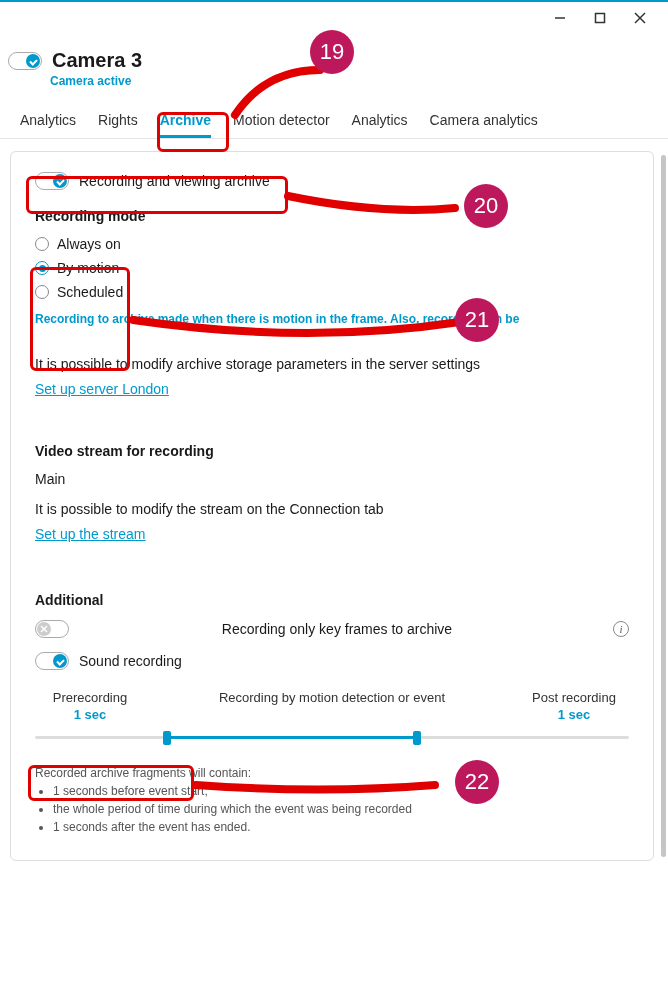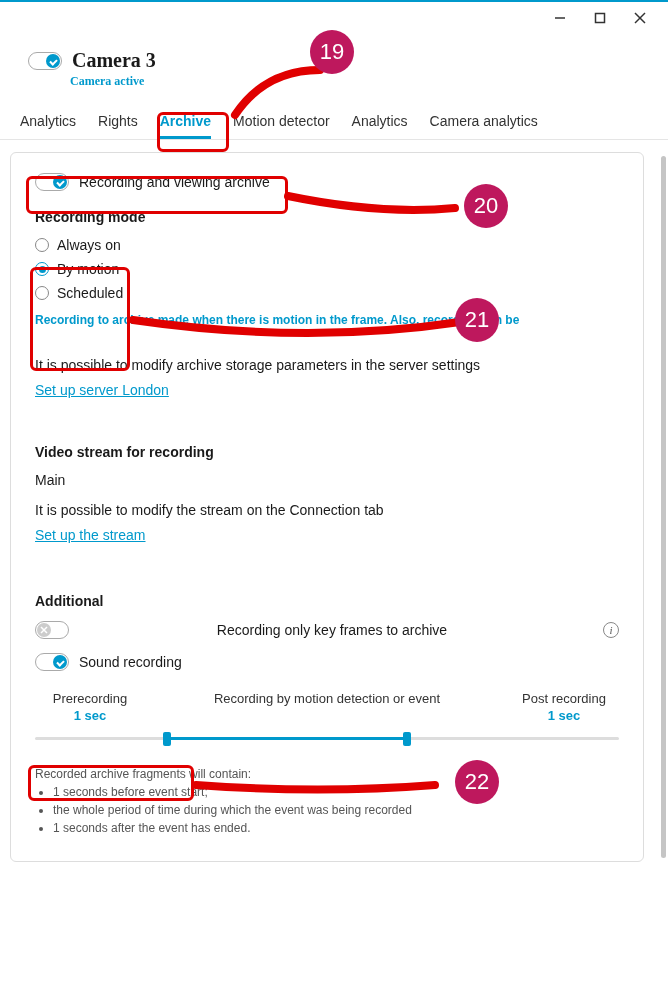"Camera 3" .header { font-family: Liberation Serif, serif -> none; padding: 16px 20px 8px 28px -> 16px 20px 8px 8px }
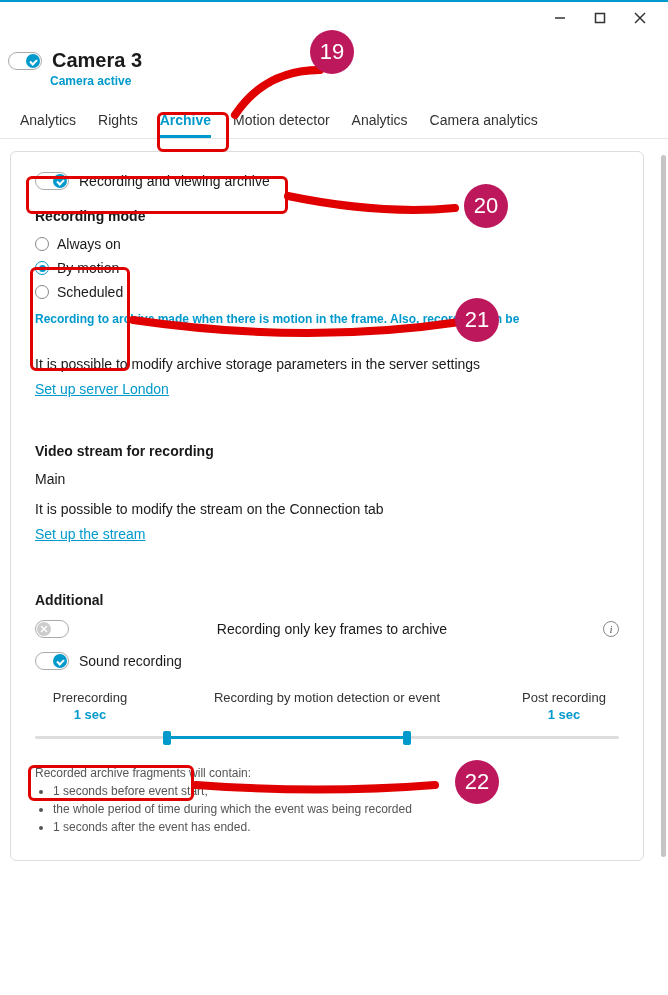"Recording and viewing archive" .content { padding: 12px 24px 12px 10px -> 12px 14px 12px 10px }
